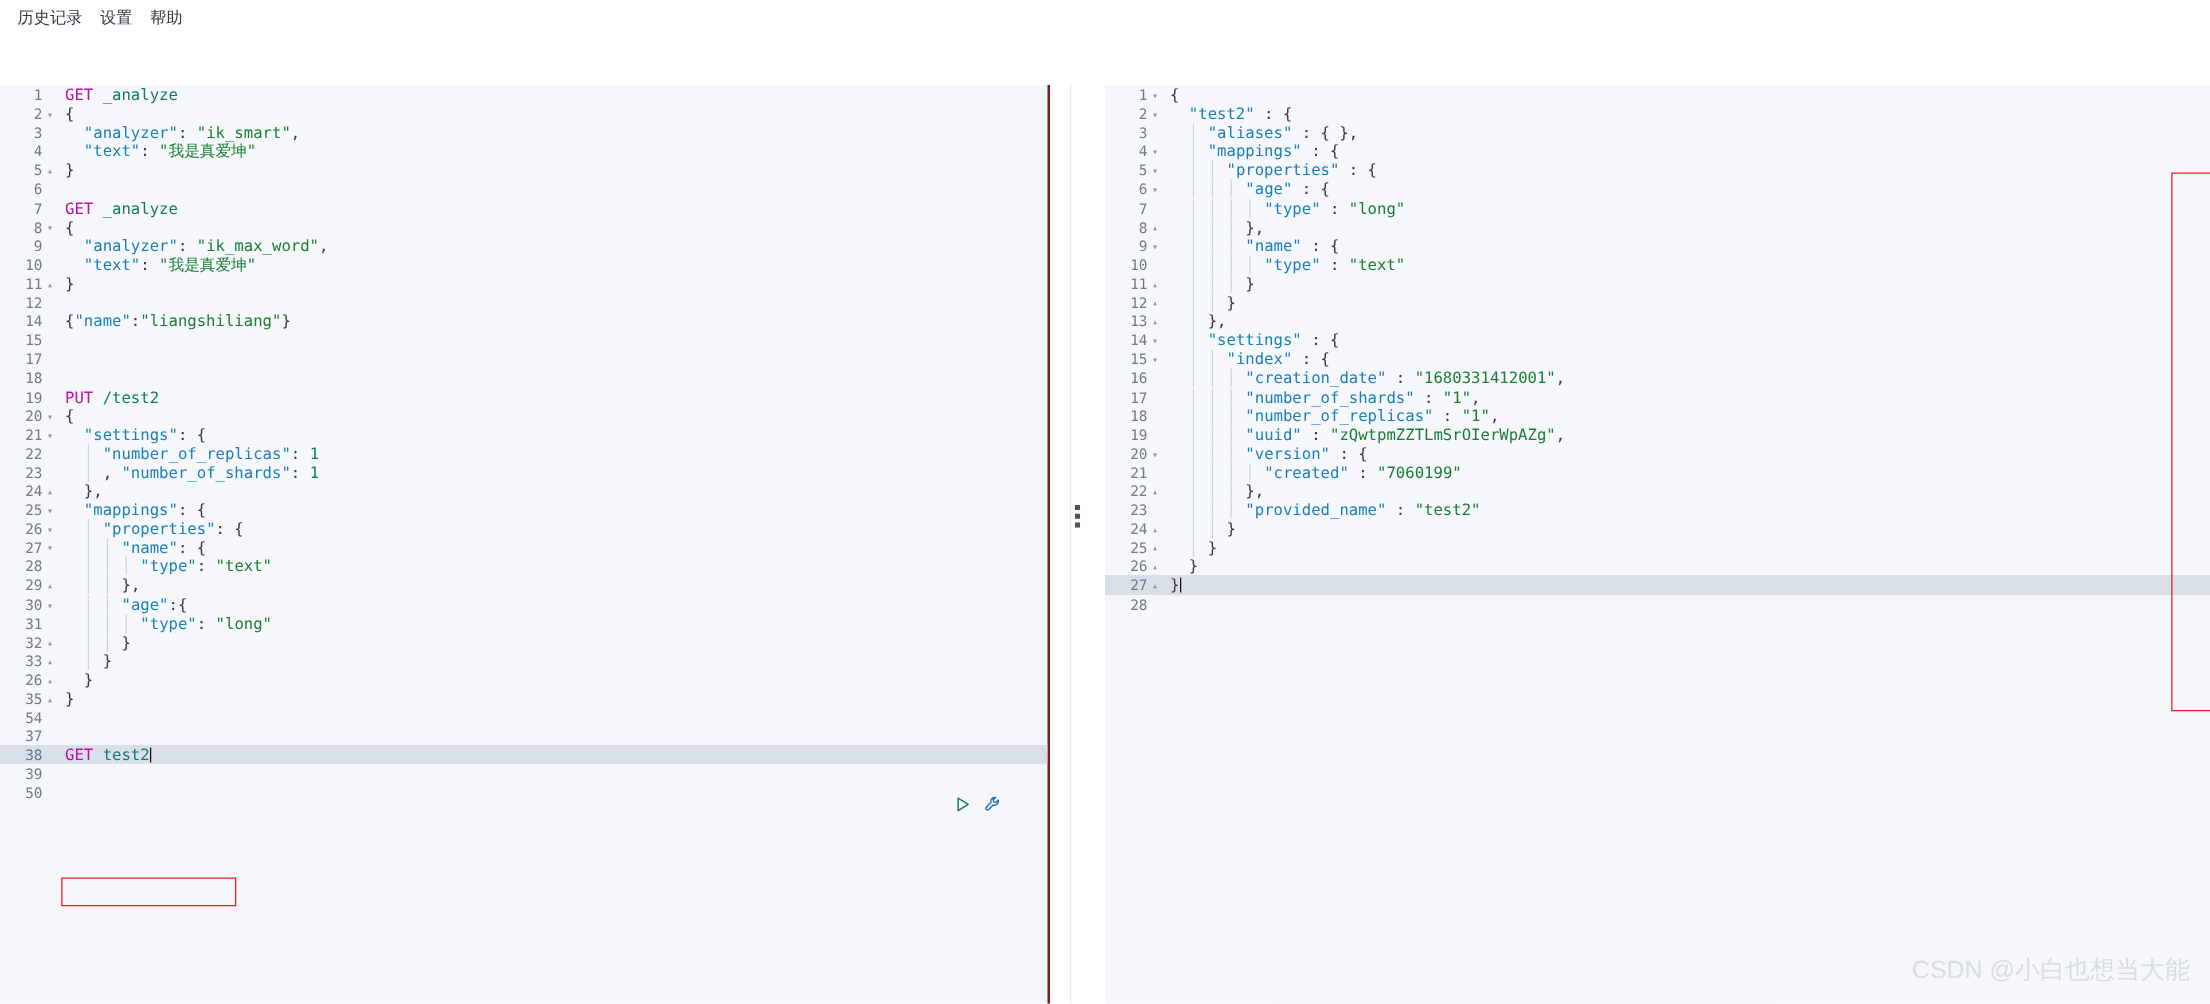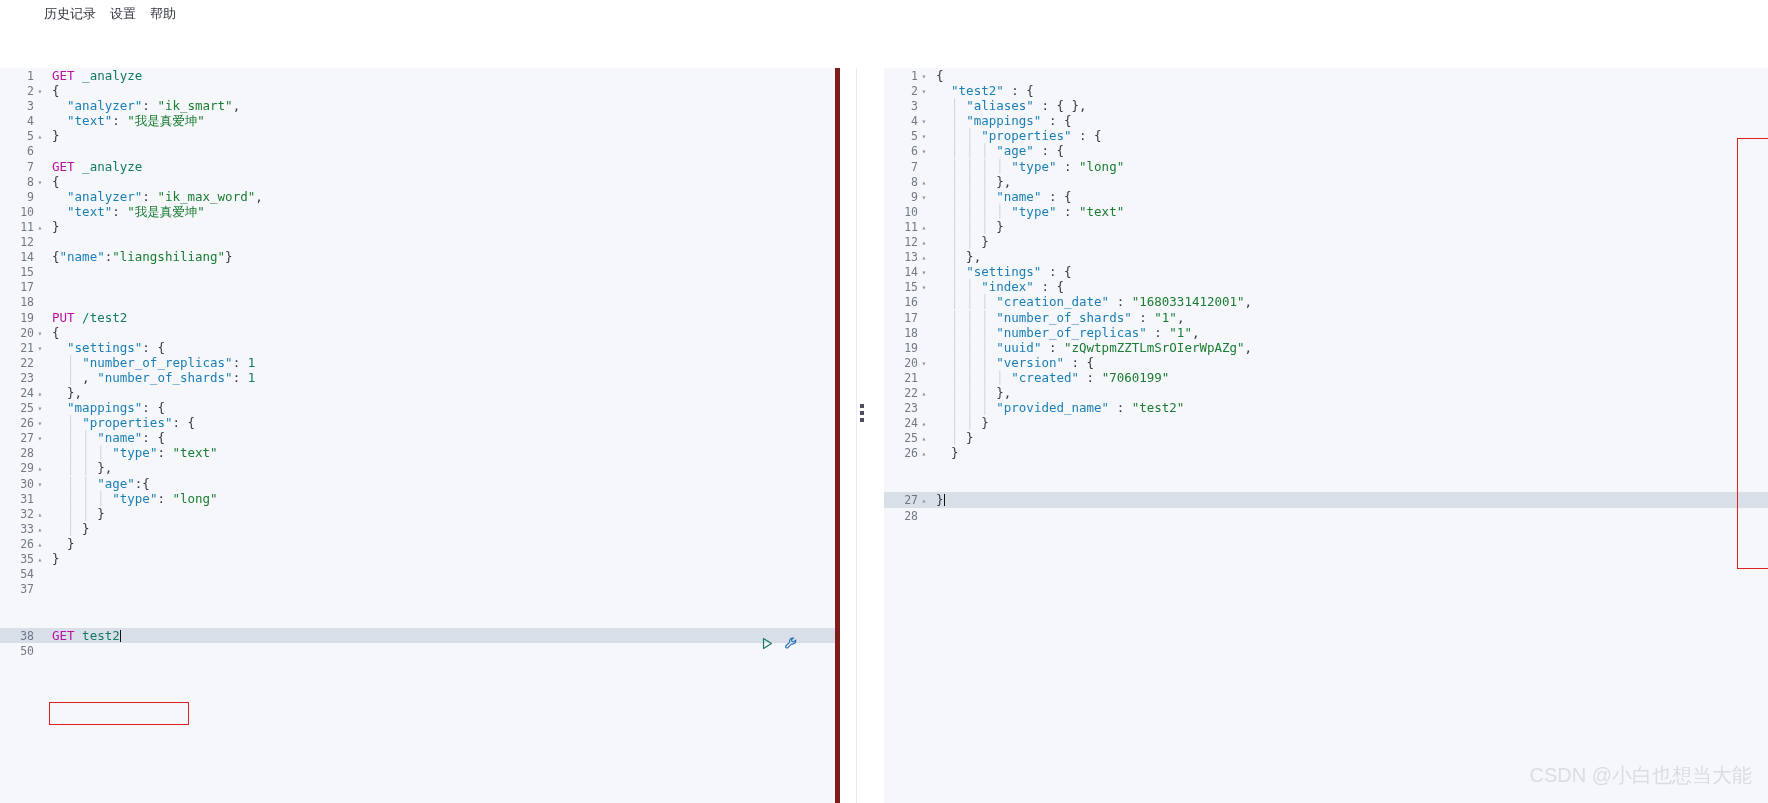"历史记录" .submenu { margin-left: 30px -> none }
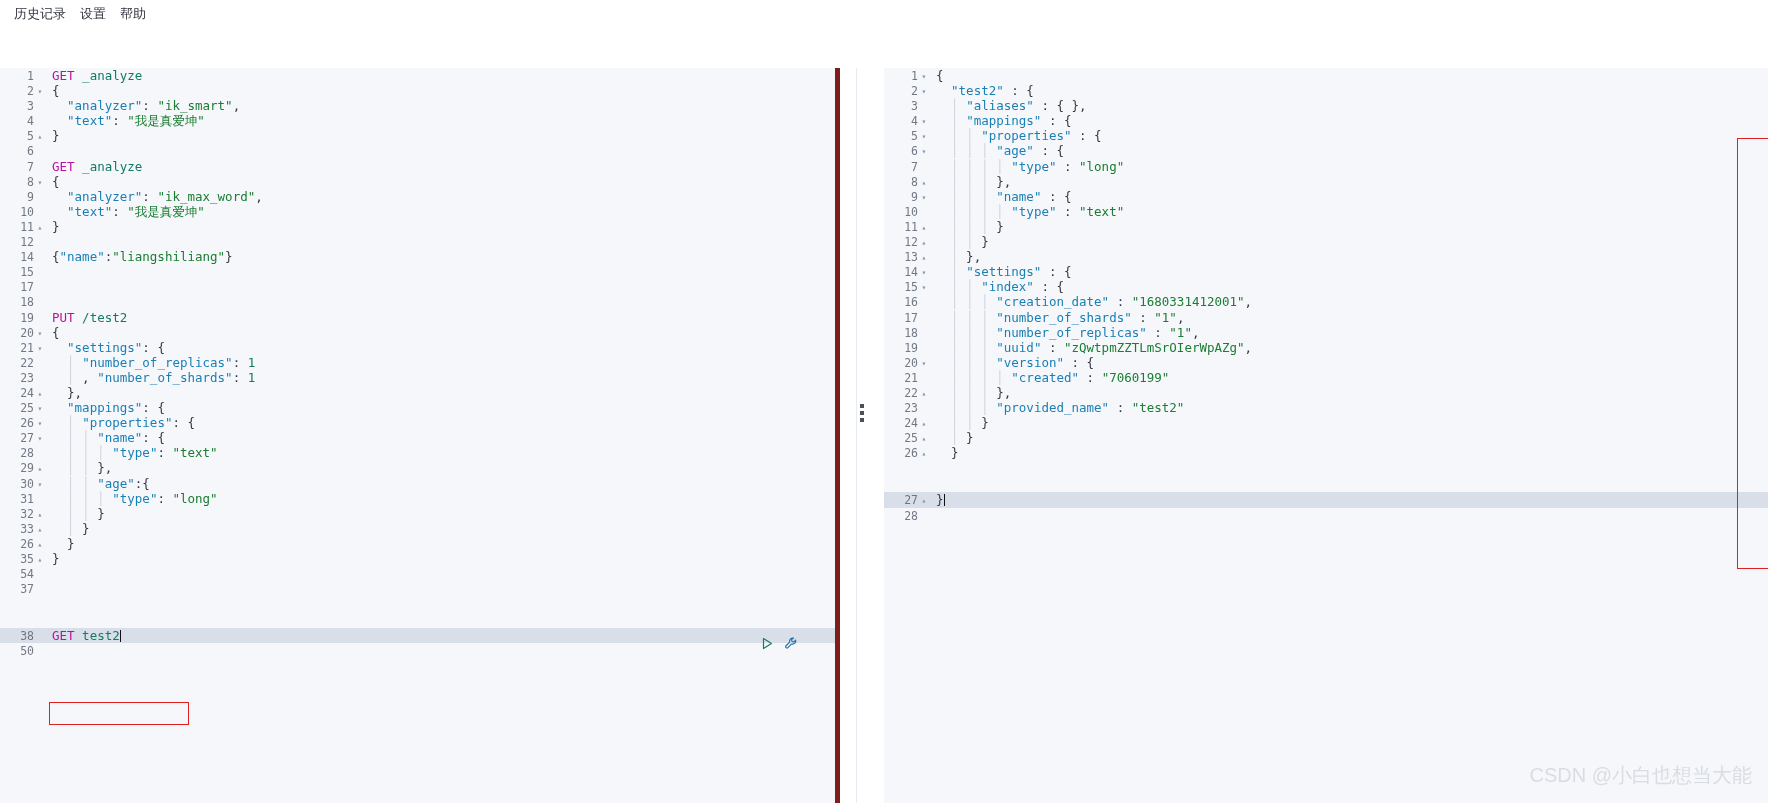"1 GET _analyze" .pane-left { border-right: 5px solid #7f1d1d -> 2px solid #7f1d1d }
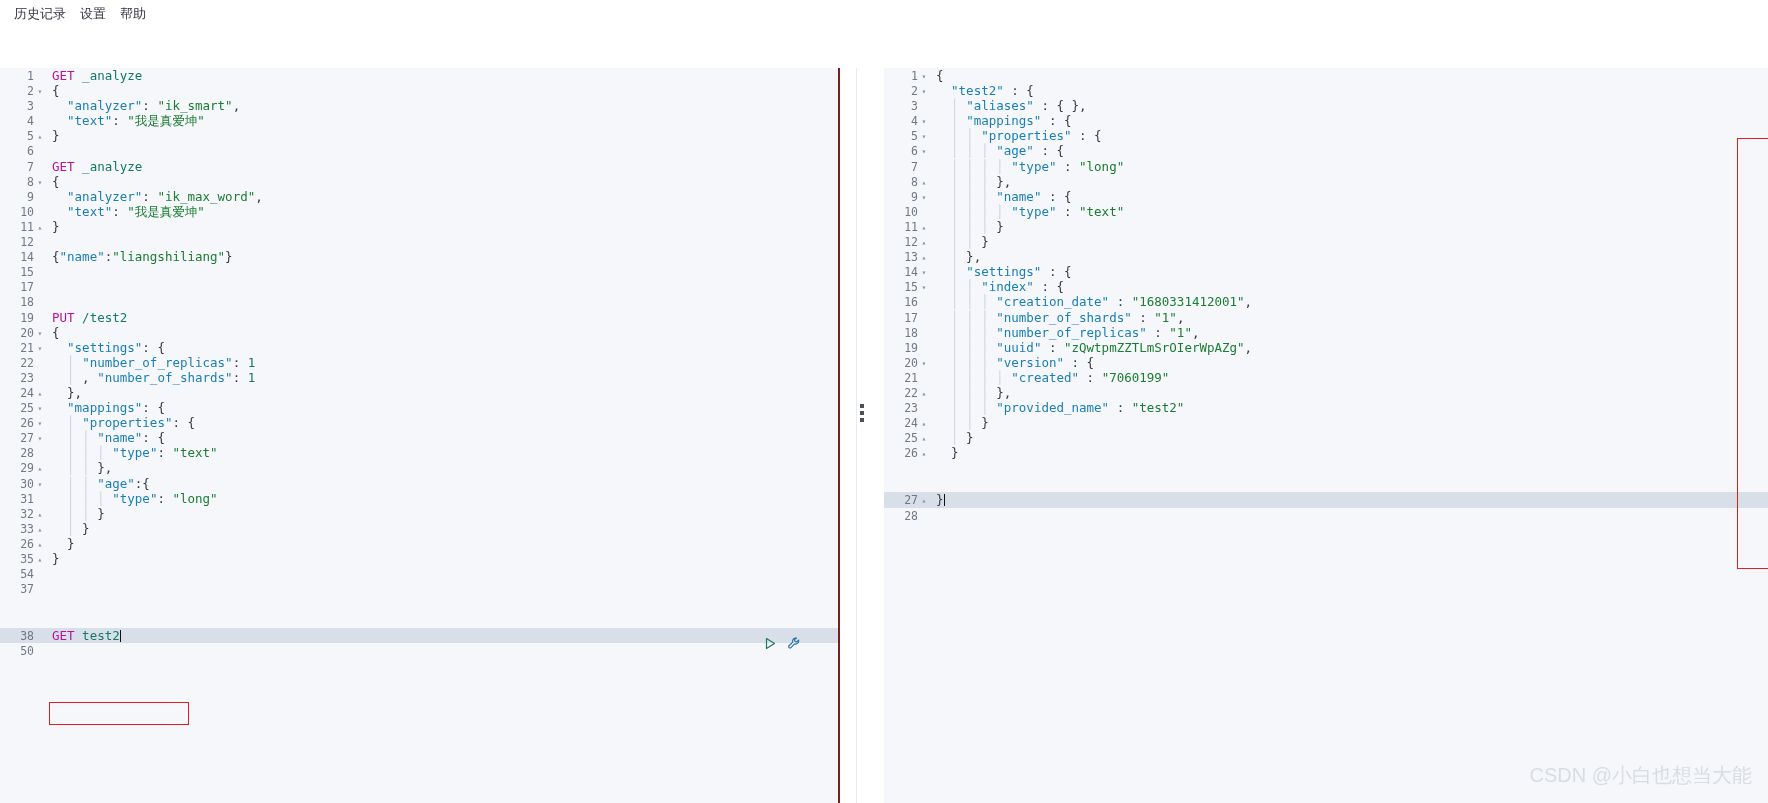"27 ▴ }" .row.cur { margin-top: 32px -> none }
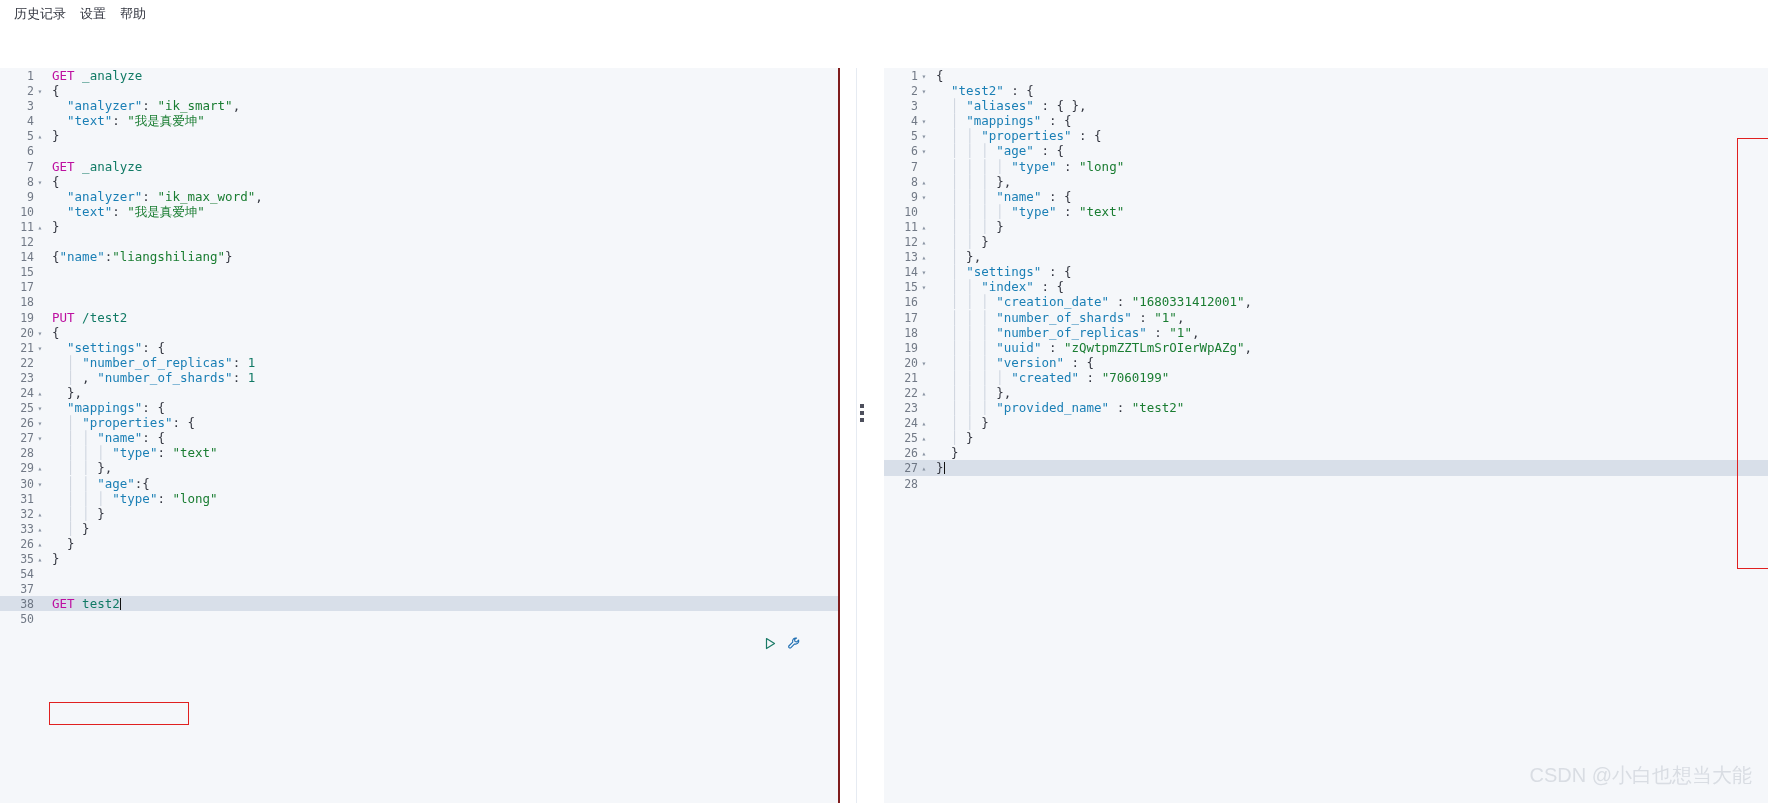"39" div.row { html: none -> <div><span>39</span><span></span><span></span></div> }
